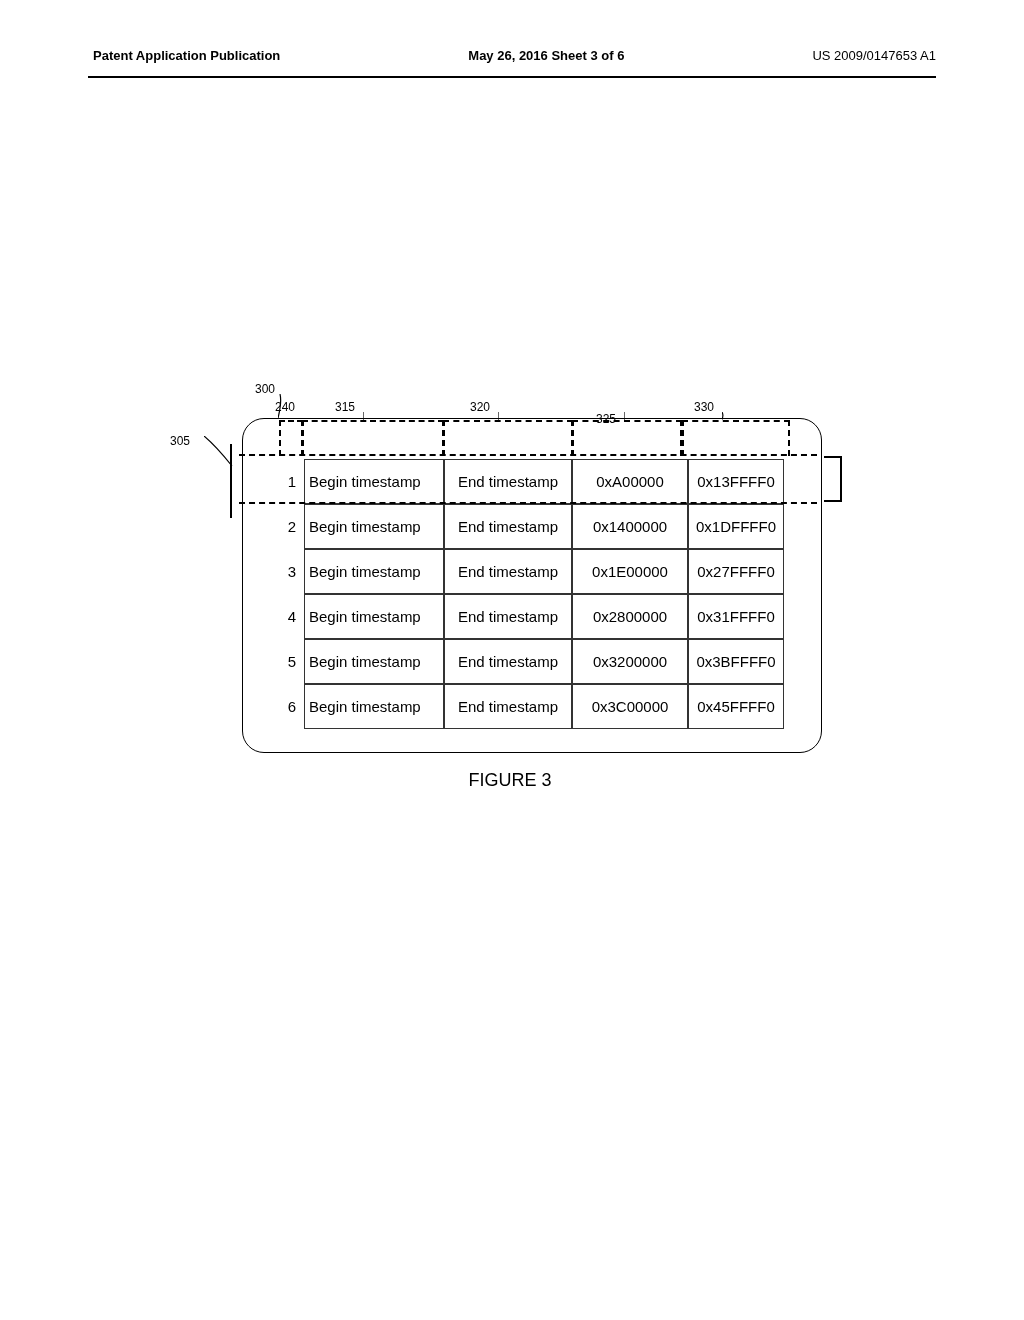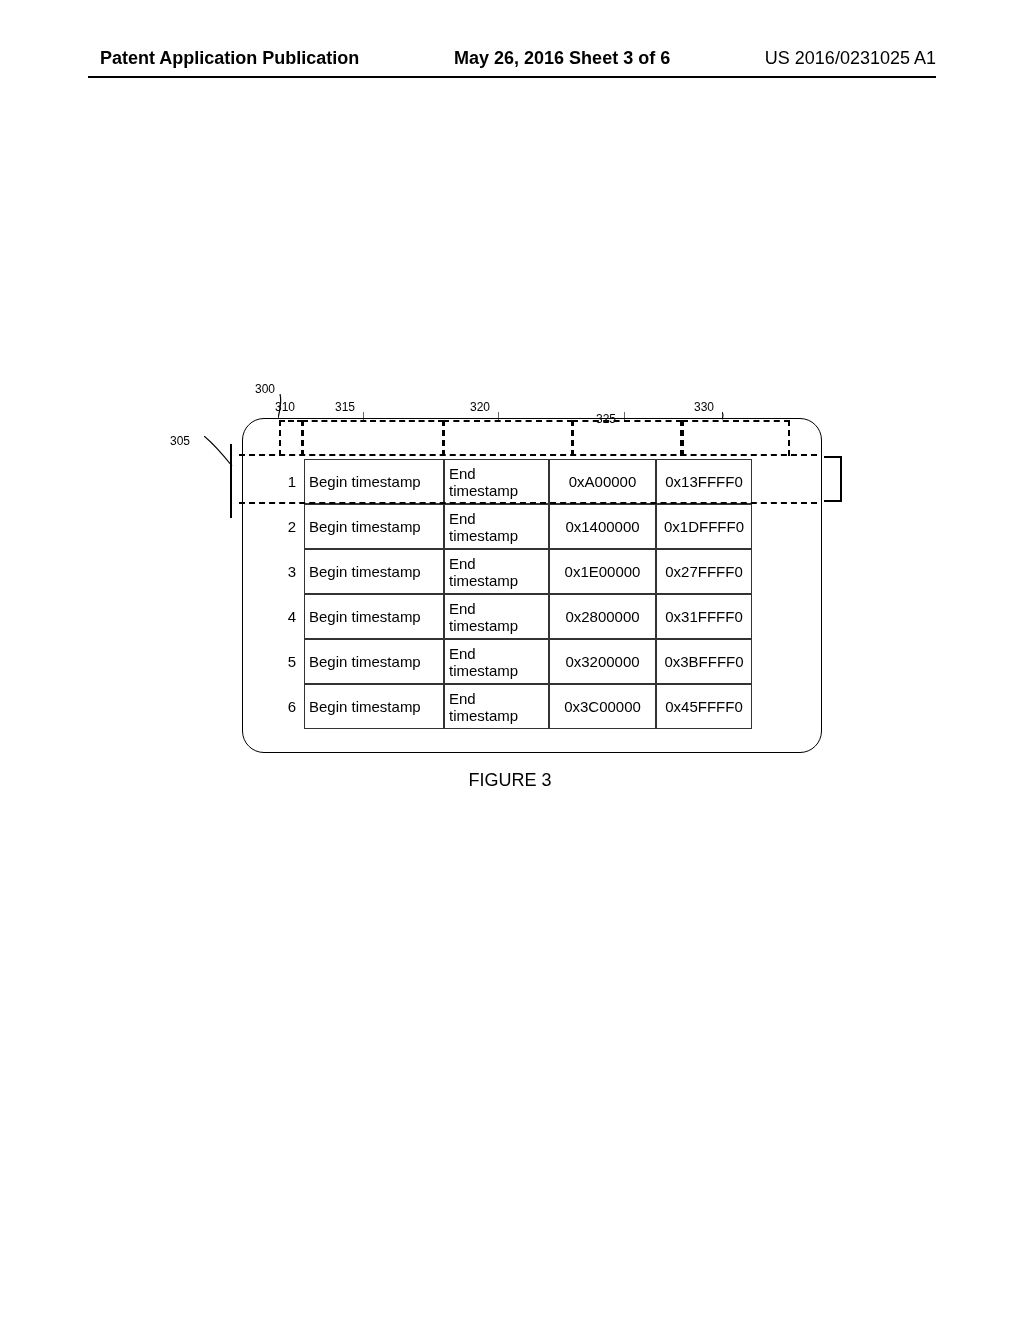"Patent Application Publication" .header { font-size: 18px -> 13px; left: 12px -> 5px }
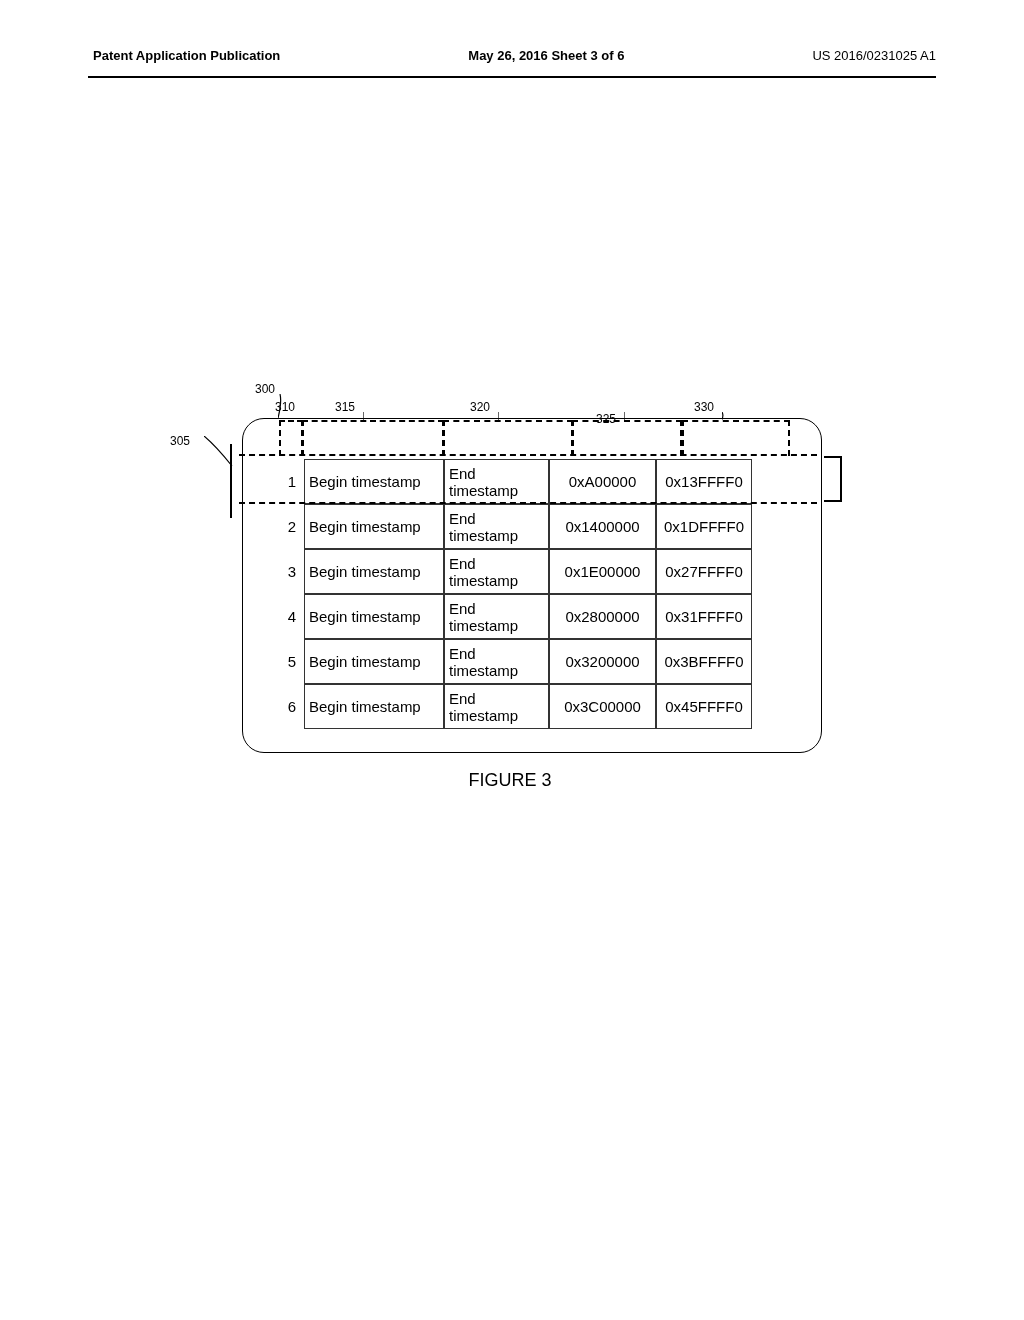"US 2016/0231025 A1" span.header-right { text: 2016/0231025 -> 2009/0147653 }
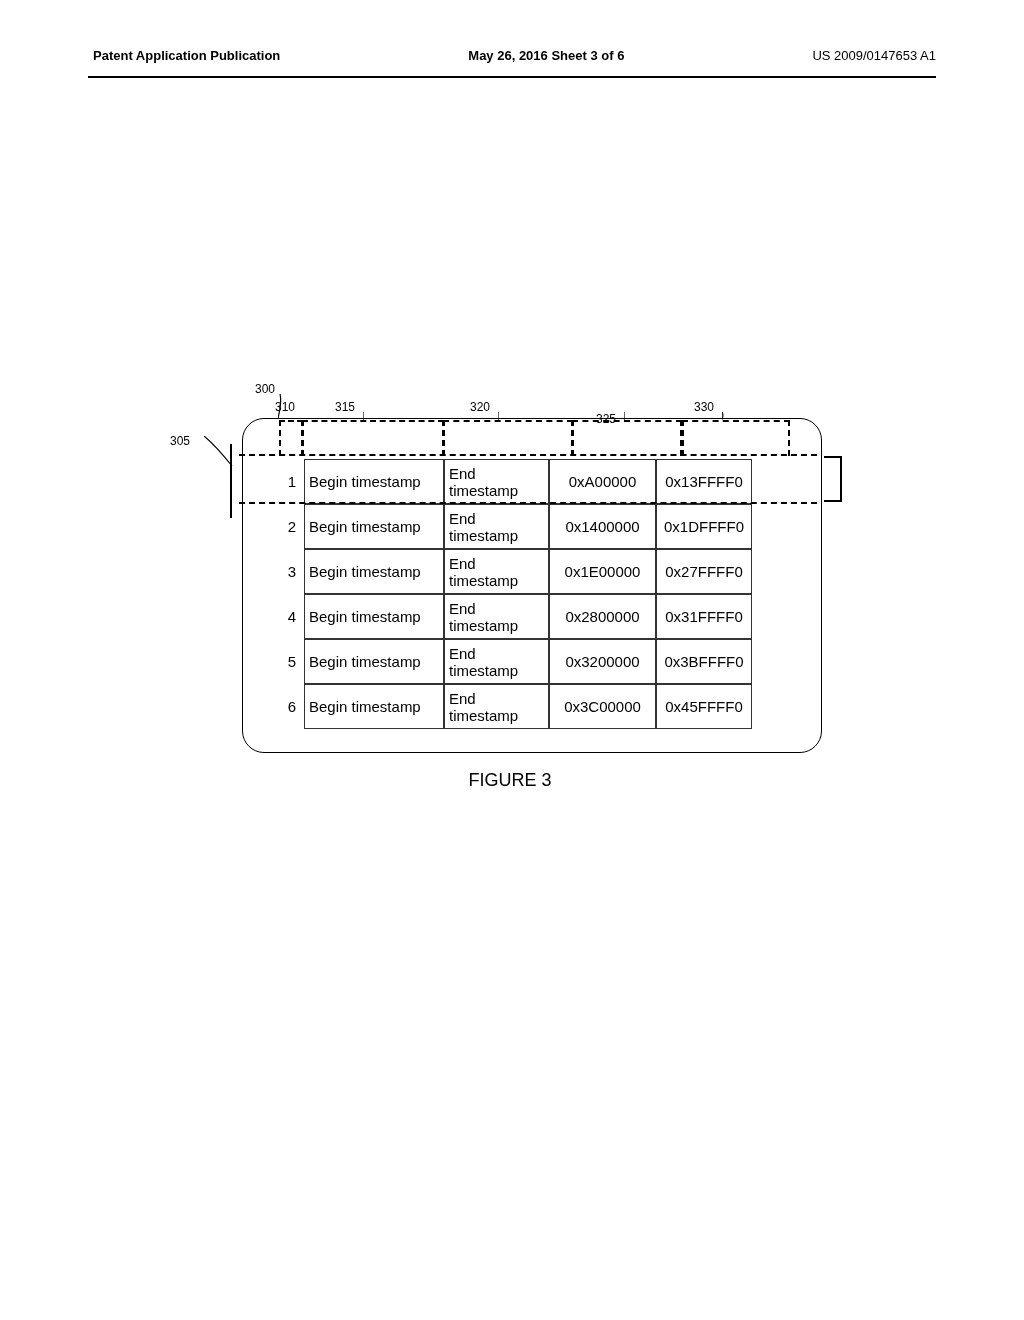"310" div.ref-label { text: 310 -> 240 }
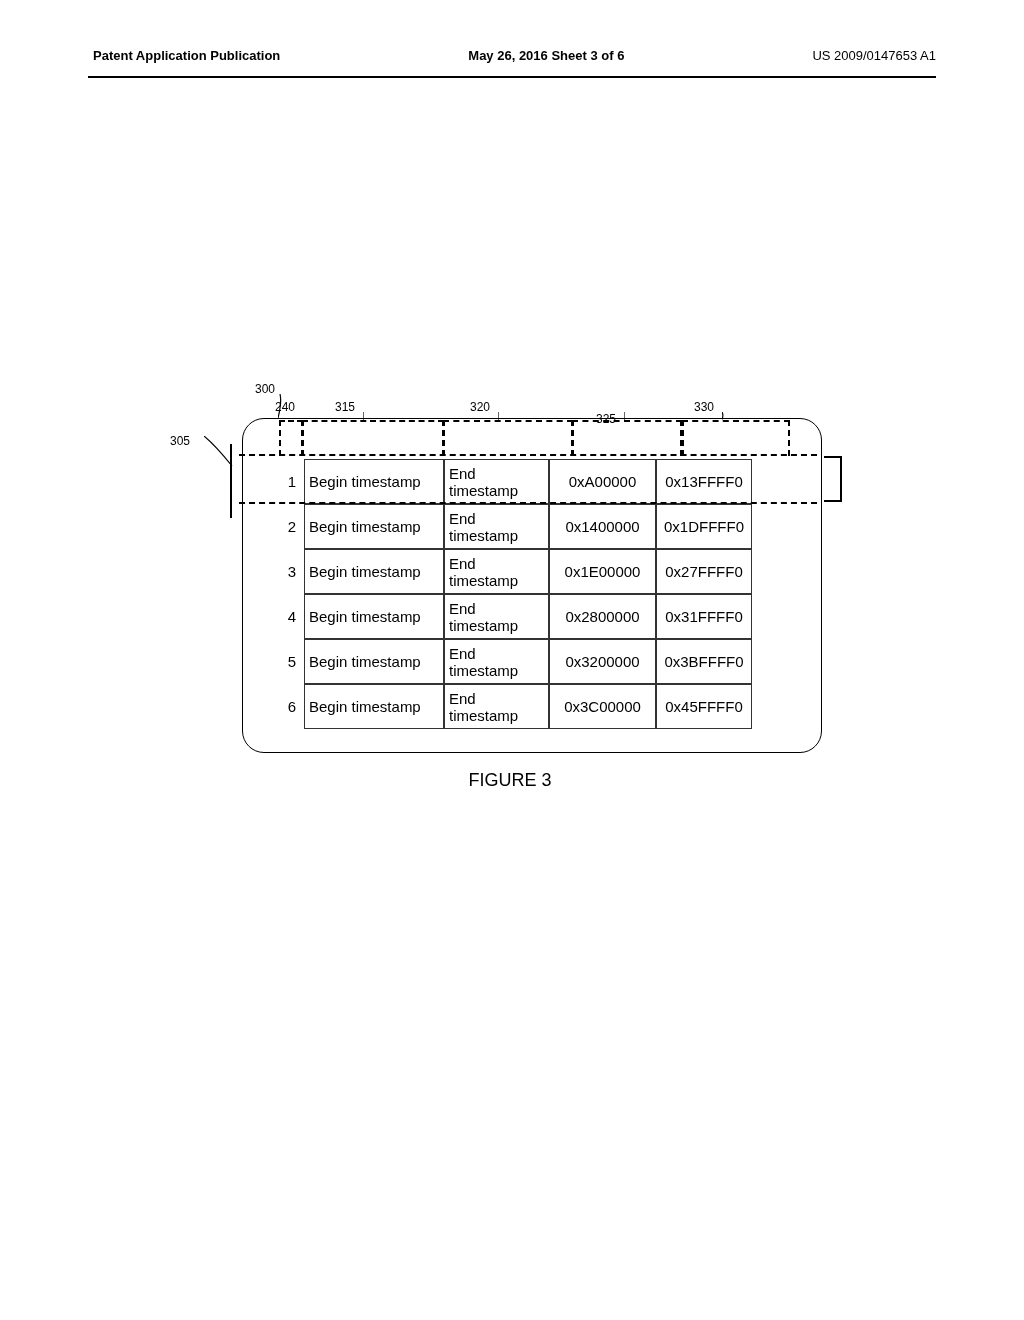"End timestamp" .c-end { width: 105px -> 128px }
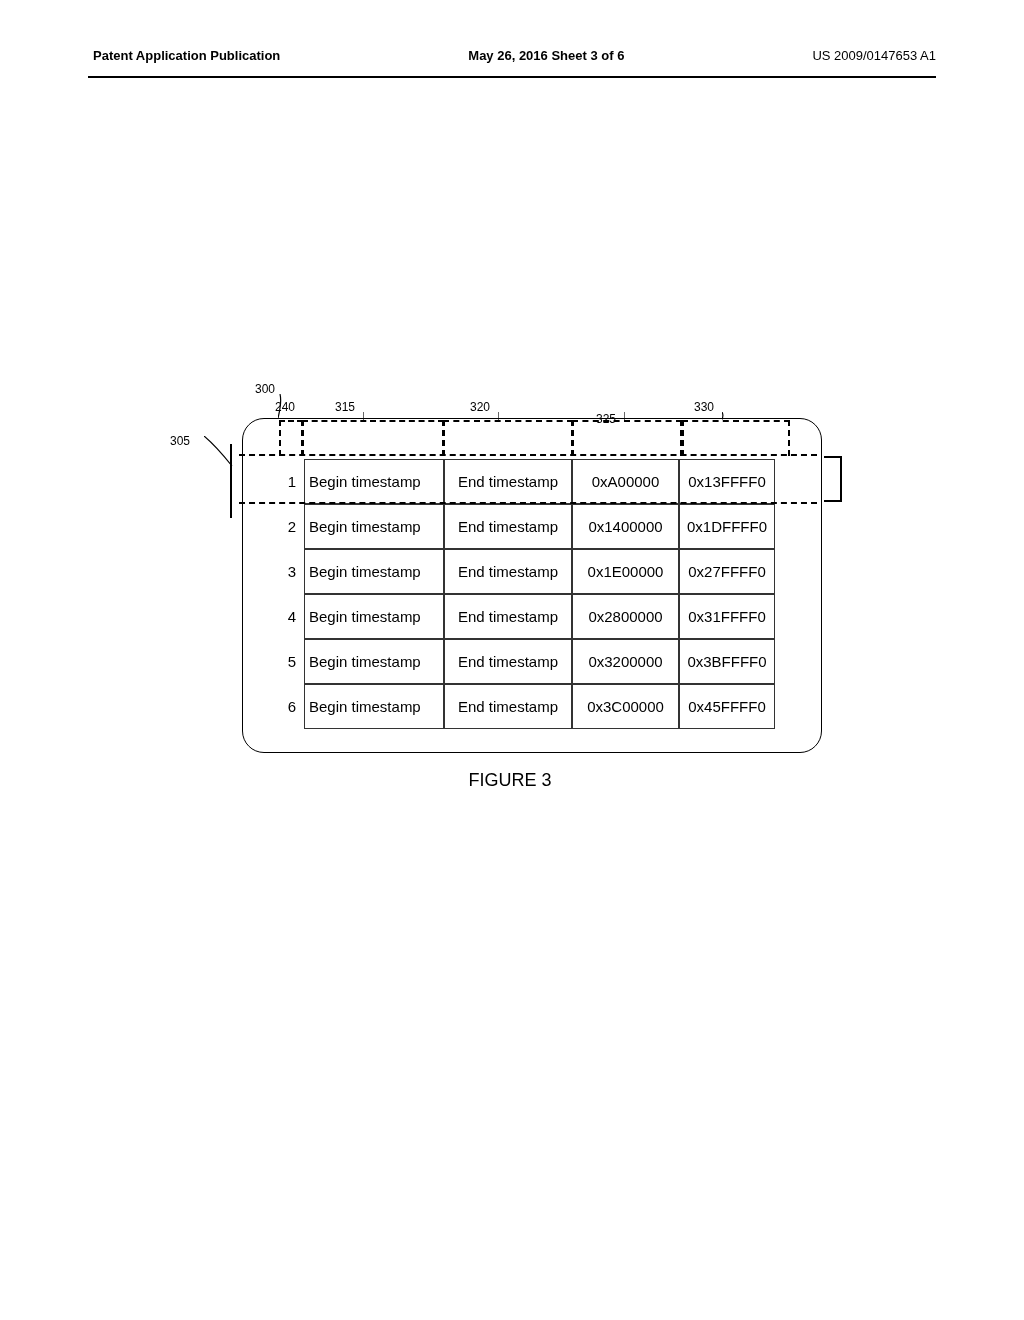"0xA00000" .c-start-addr { width: 107px -> 116px }
